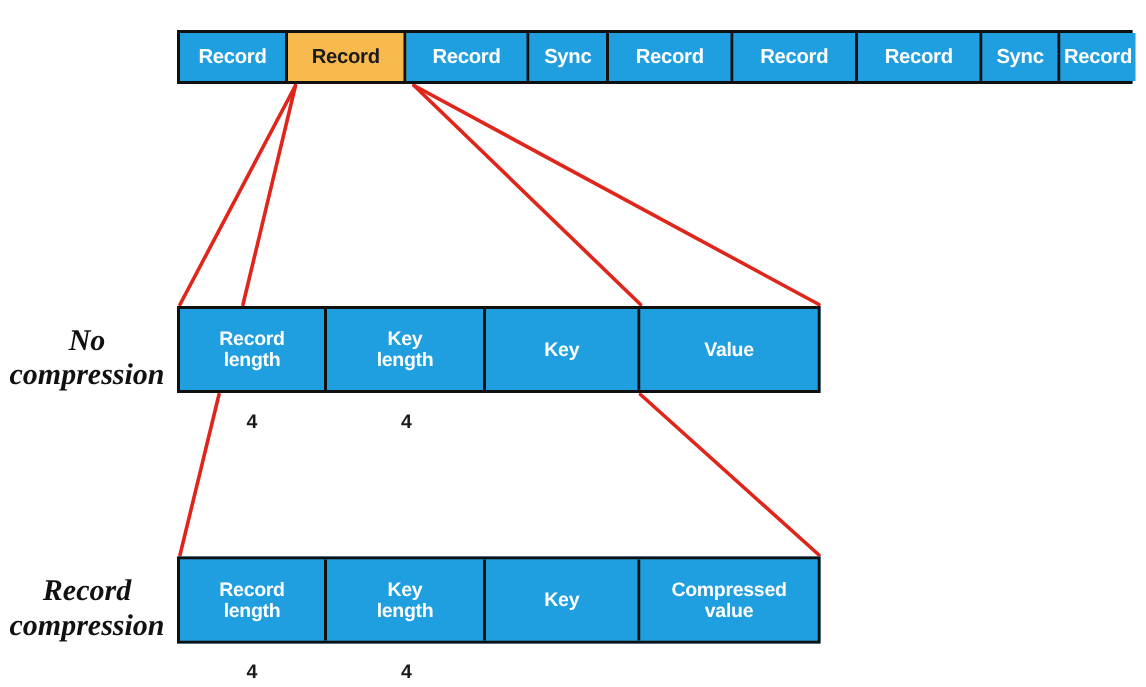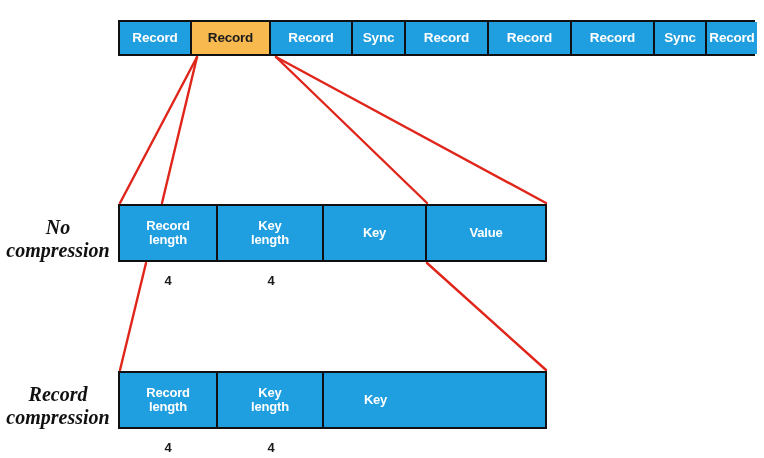"Compressed" div.cell { html: none -> <div>Compressed value</div> }
